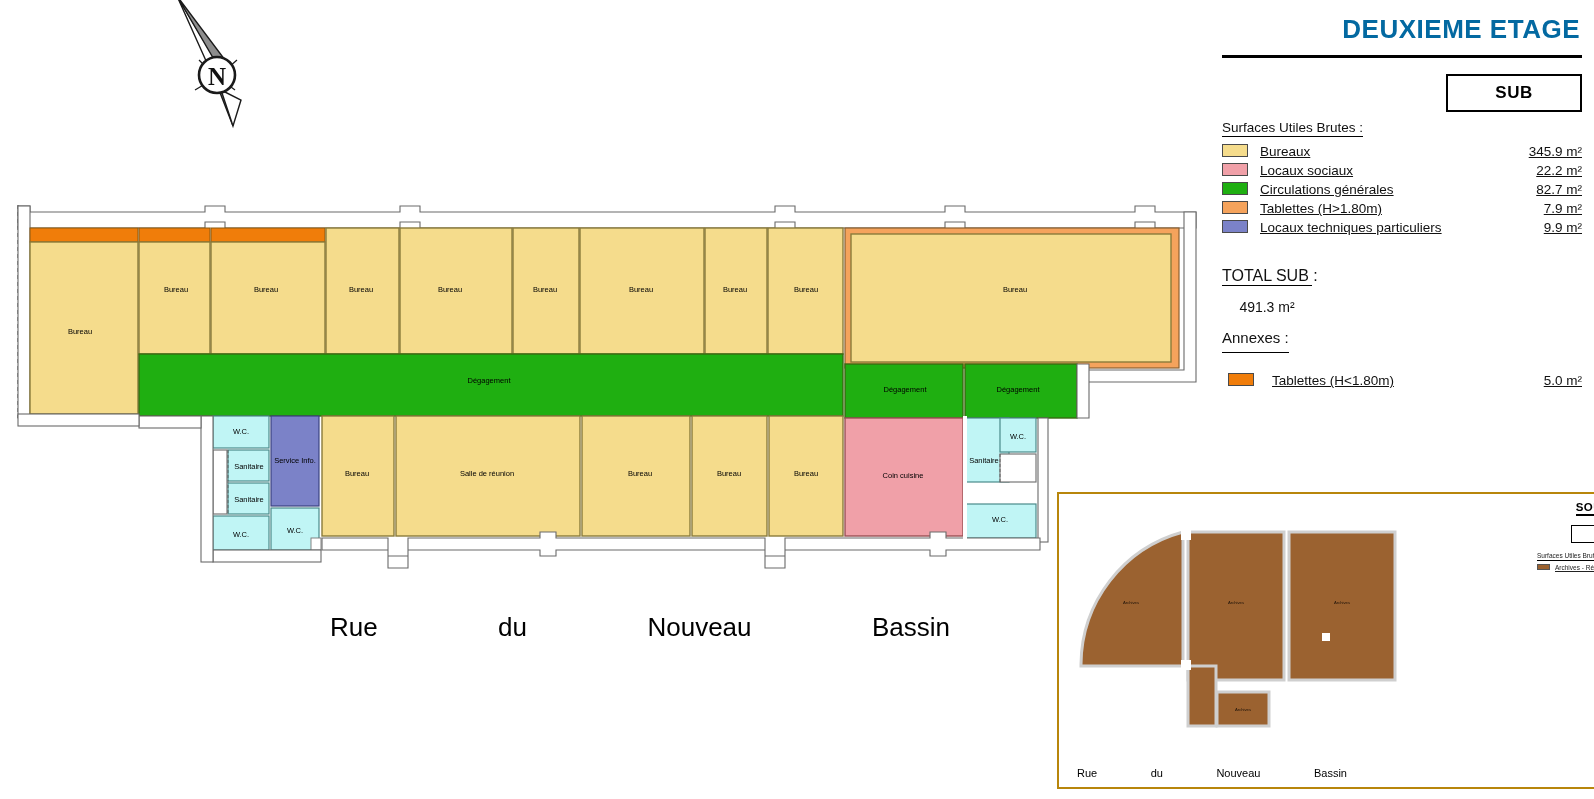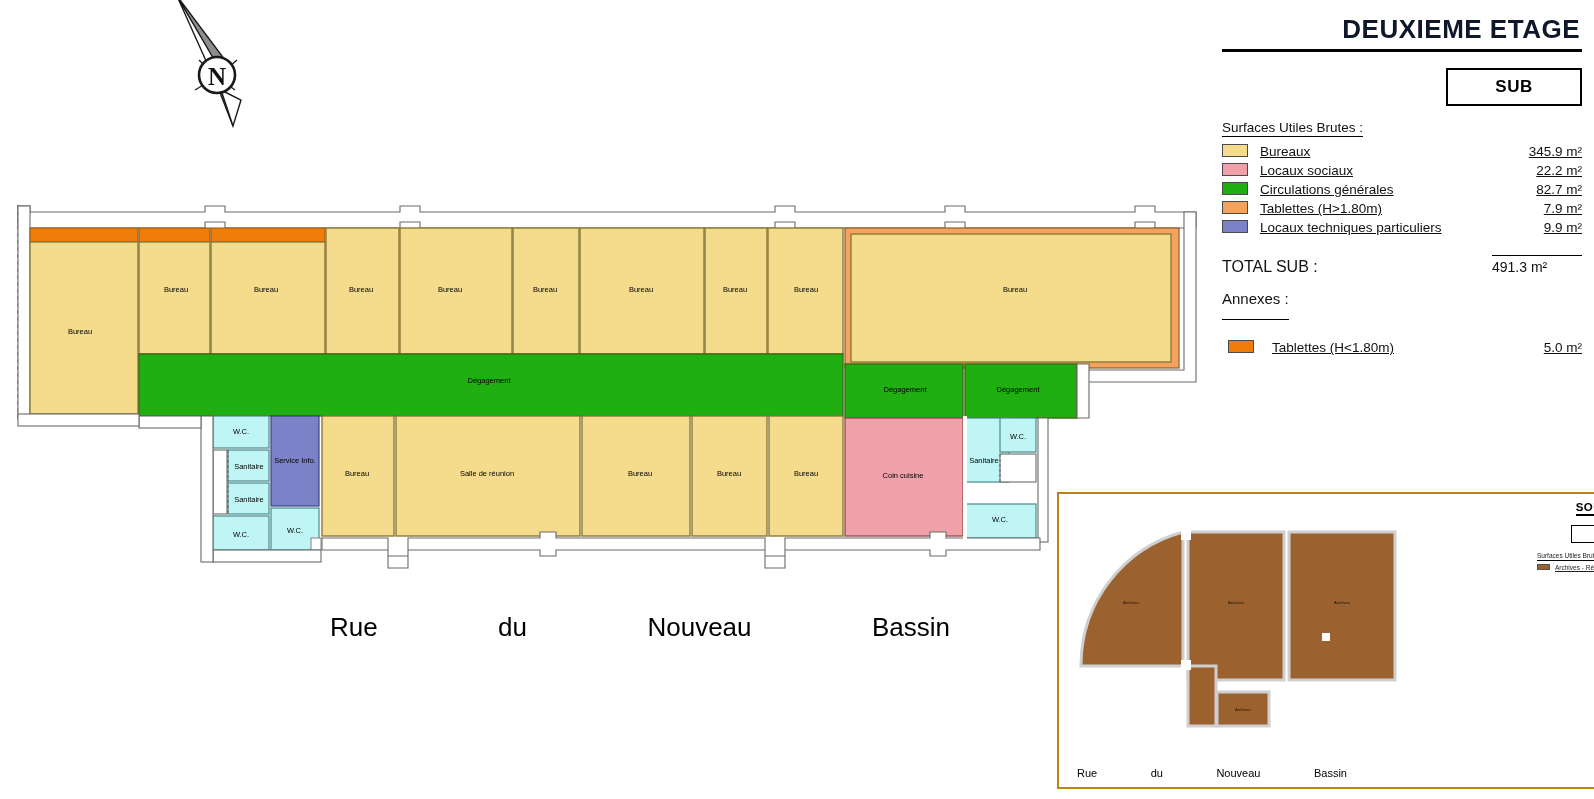"DEUXIEME ETAGE" #plan-title { color: #0f172a -> #0369a1; padding-bottom: 4px -> 10px }
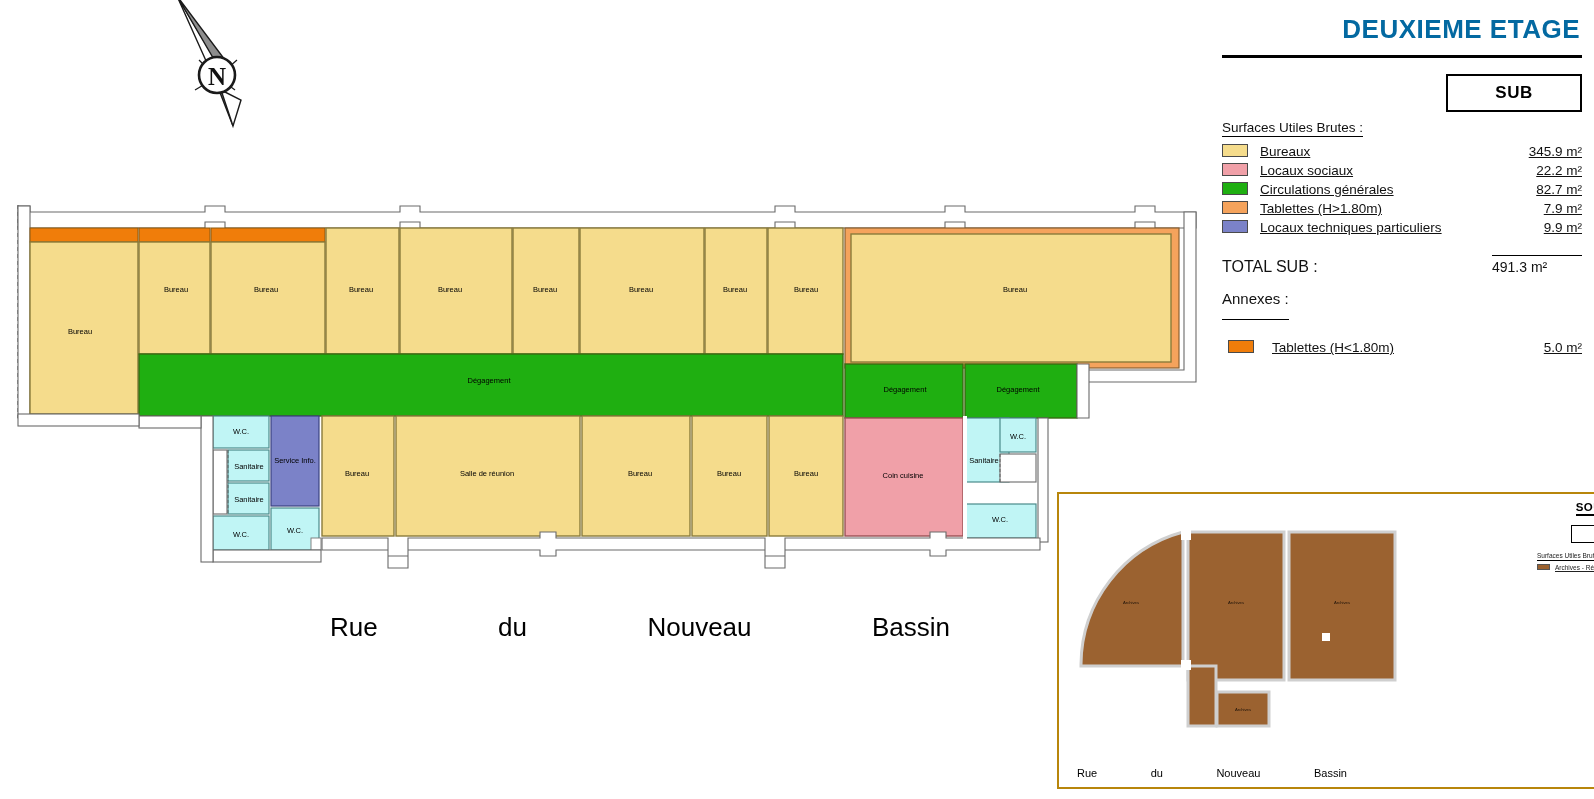"TOTAL SUB :" #total-row { flex-direction: none -> column; margin-top: 16px -> 28px }
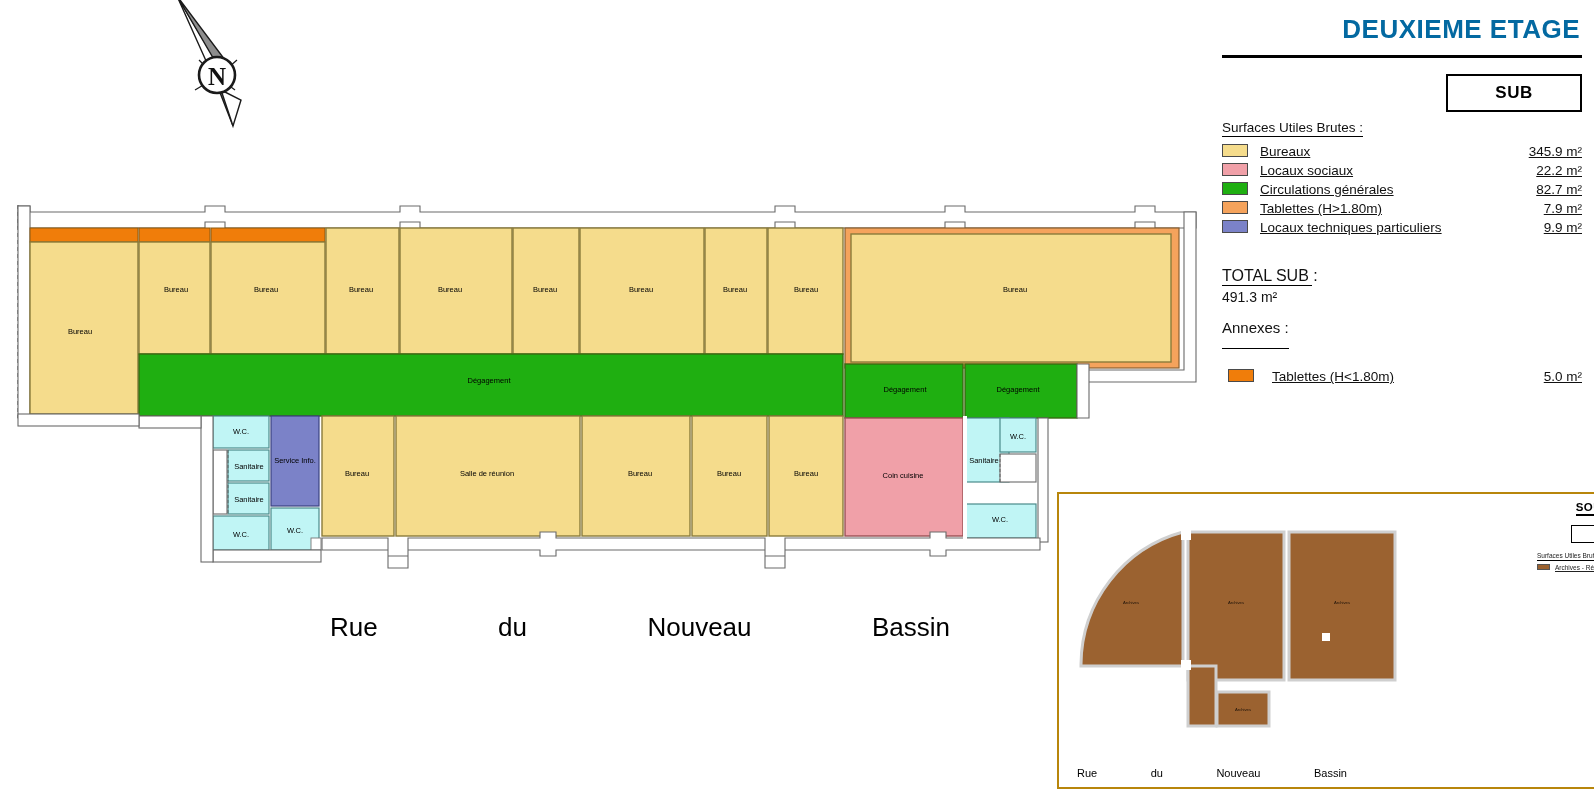"491.3 m²" #total-row .legend-value { padding-top: 3px -> 13px; text-align: left -> center }
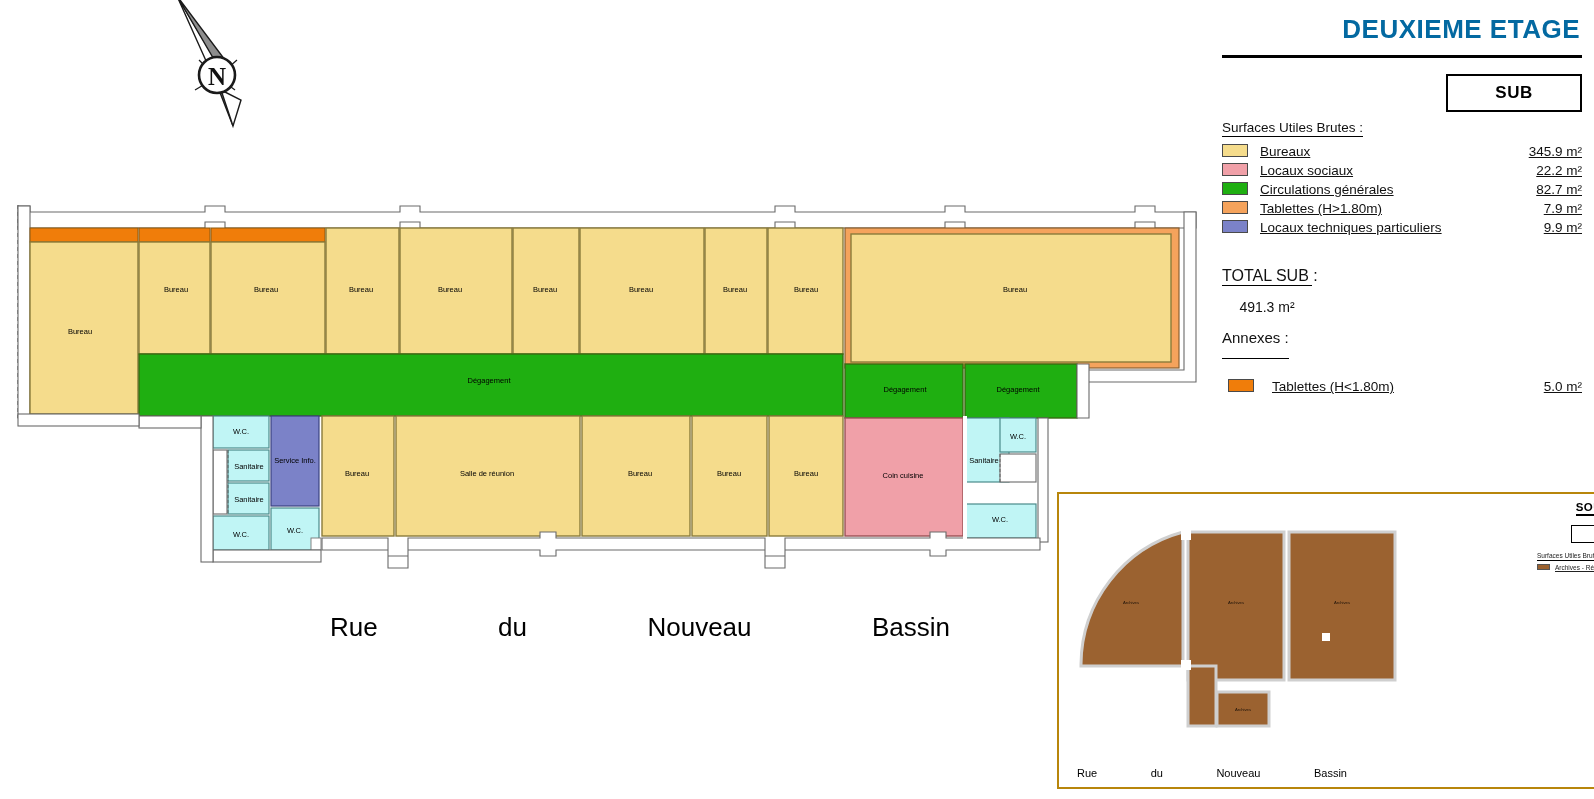"Annexes :" #annex-heading { padding-bottom: 12px -> 6px }
